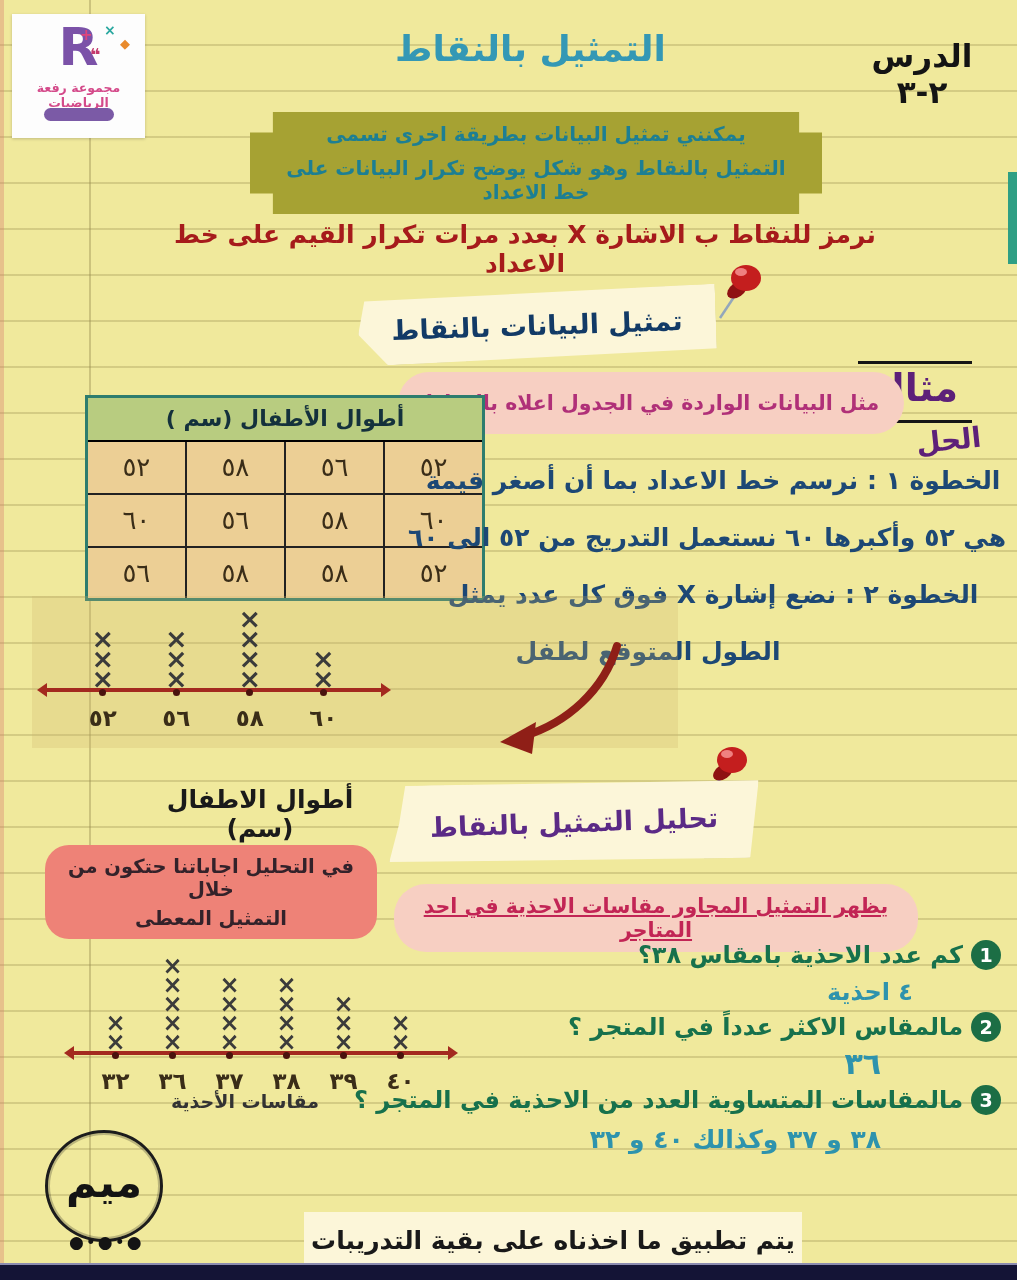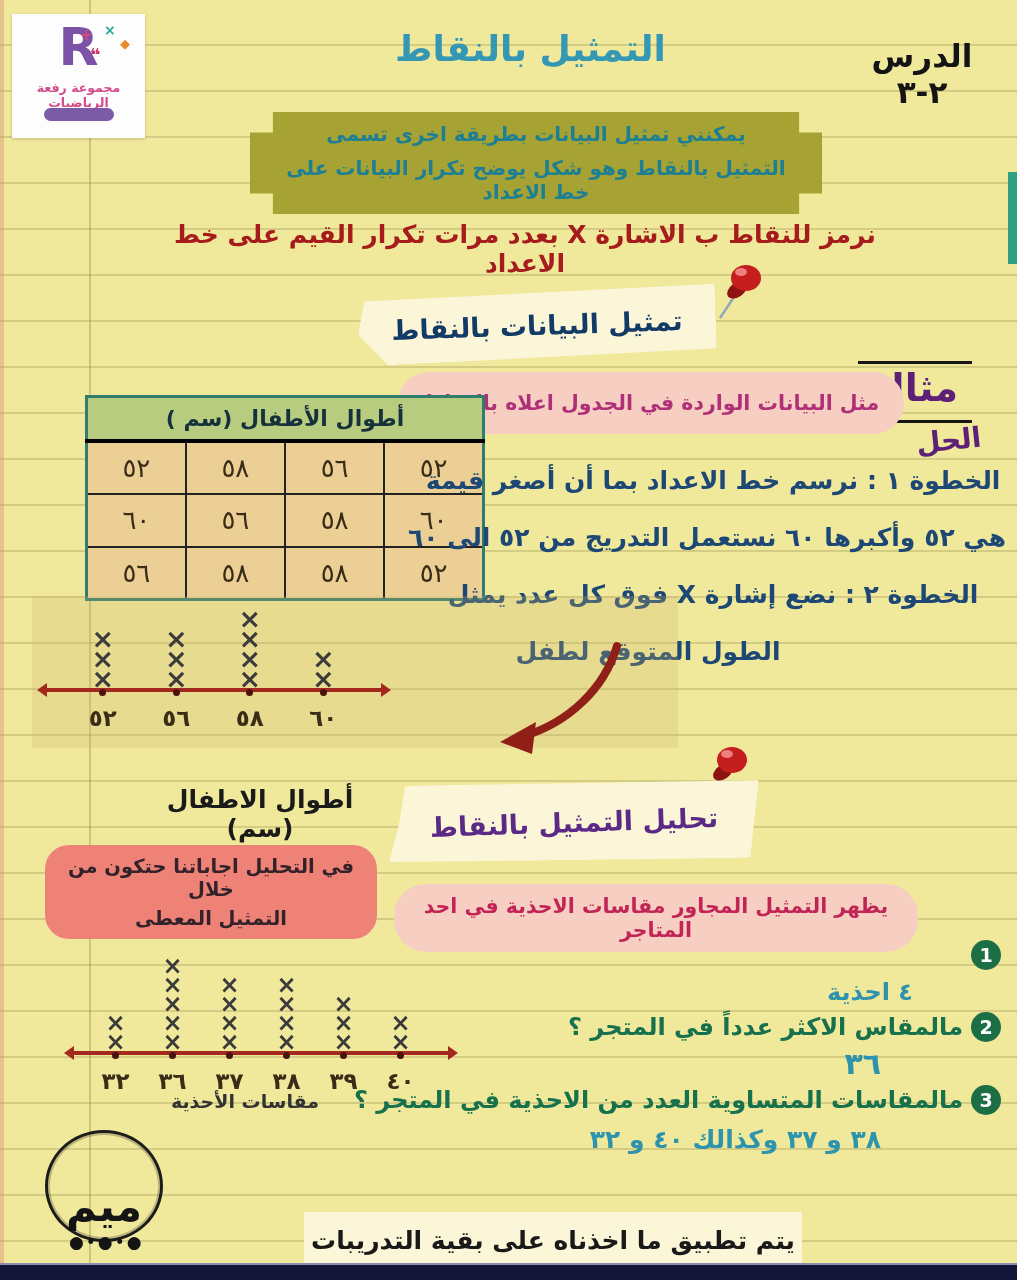"أطوال الأطفال (سم )" .data-table th { border-bottom: 4px solid #000000 -> 2px solid #000000 }
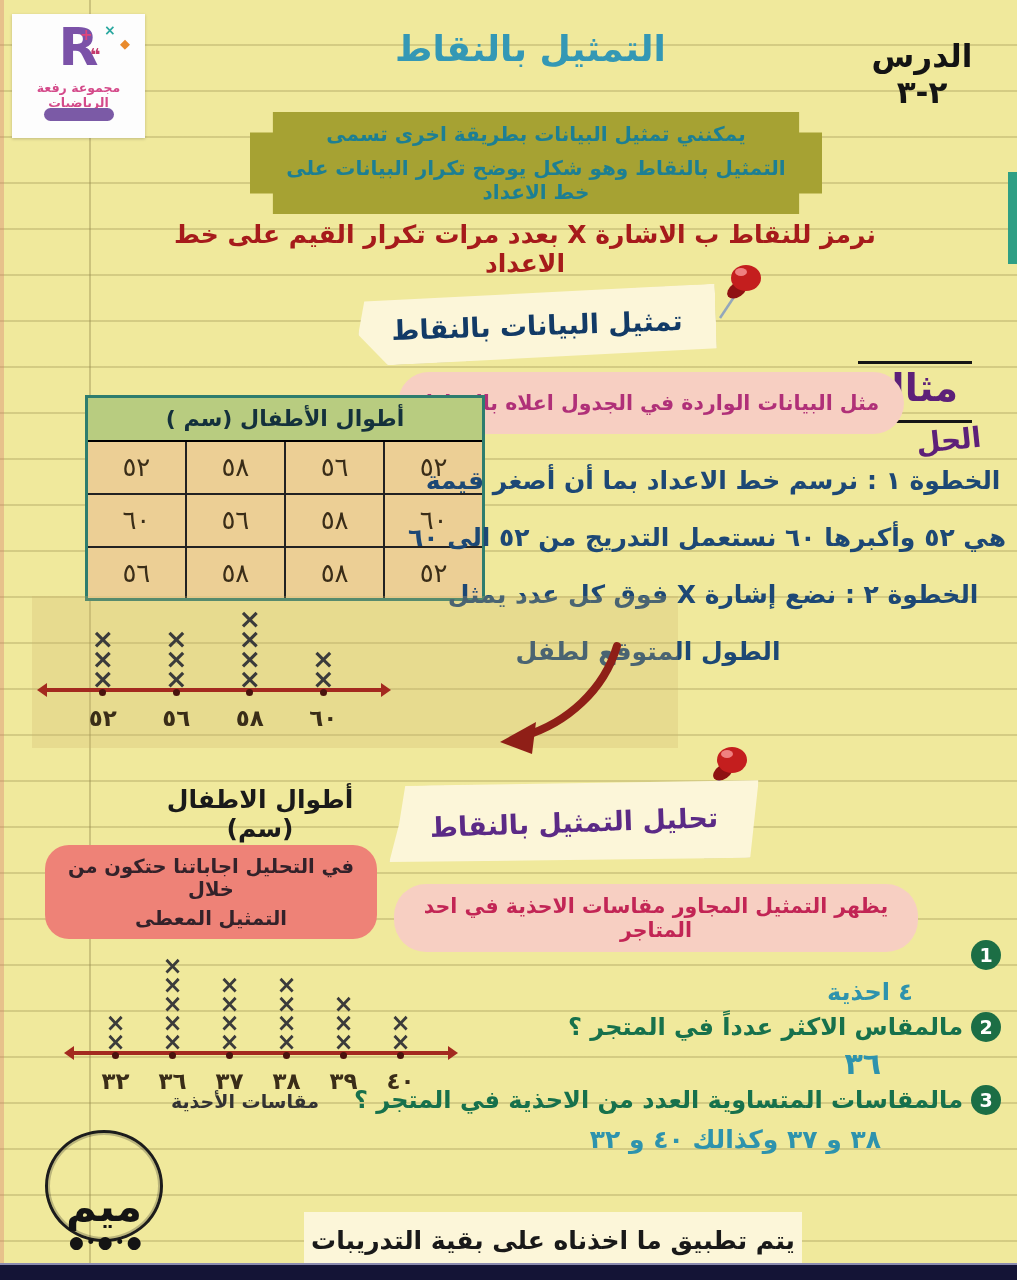"يظهر التمثيل المجاور مقاسات الاحذية" .analysis-prompt { text-decoration: none -> underline }
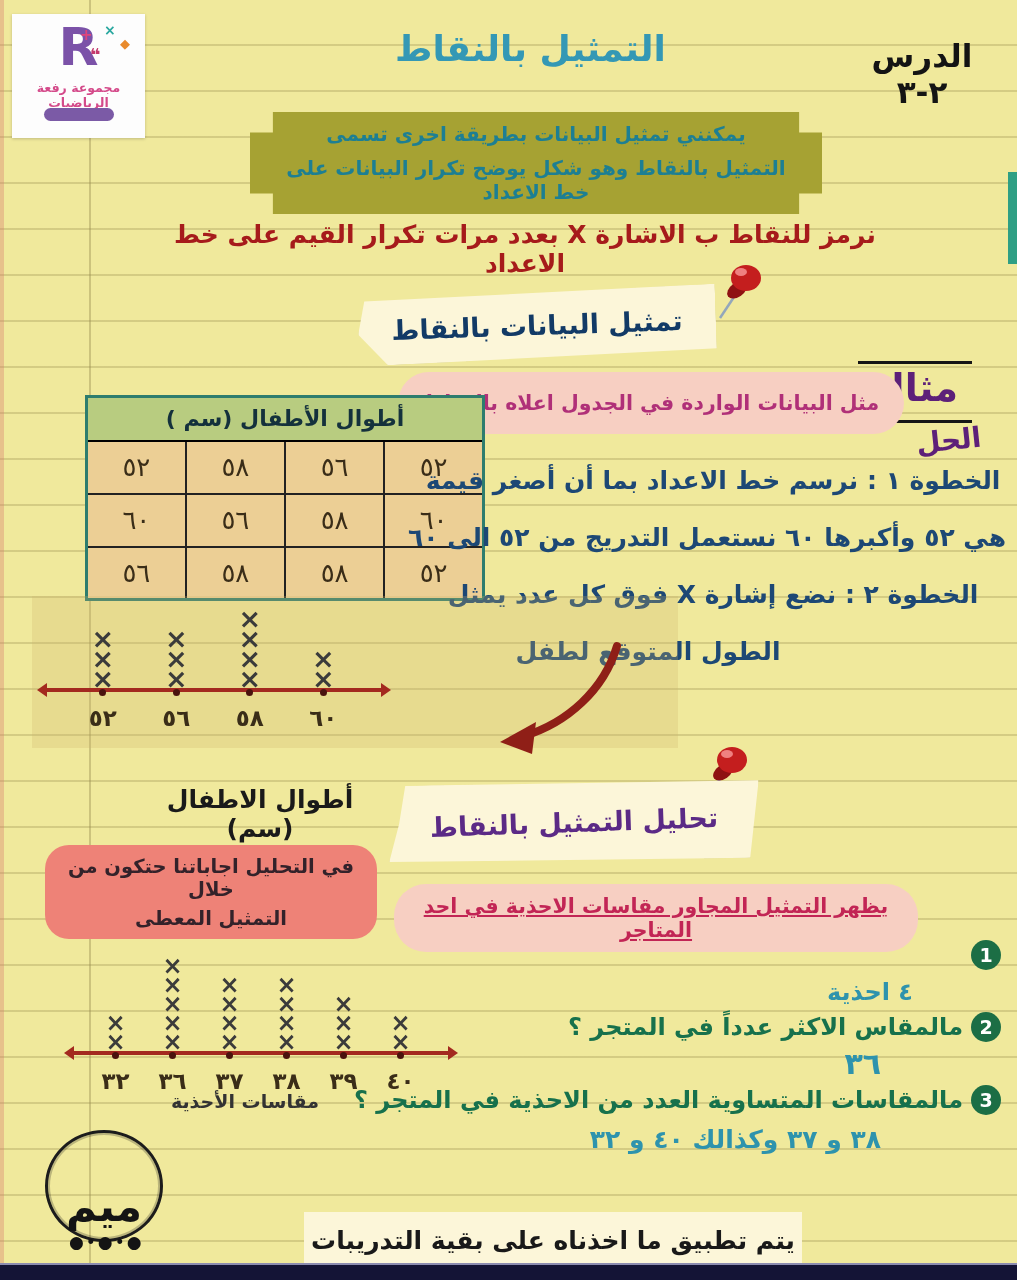"كم عدد الاحذية بامقاس ٣٨؟" span { html: none -> <span>كم عدد الاحذية بامقاس ٣٨؟</span> }
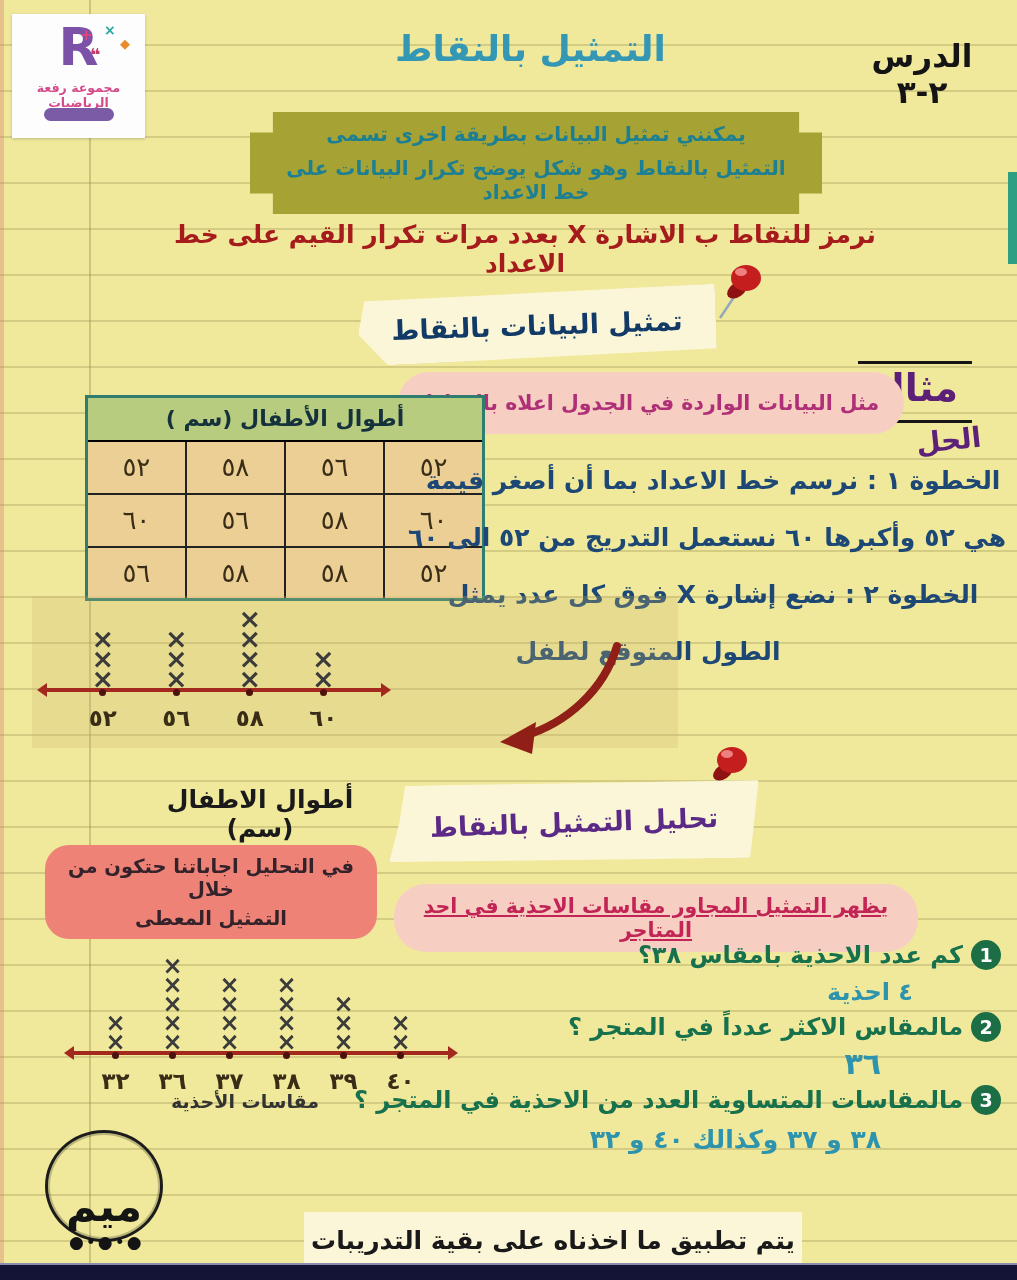"ميم" .stamp-circle { align-items: flex-end -> center }
